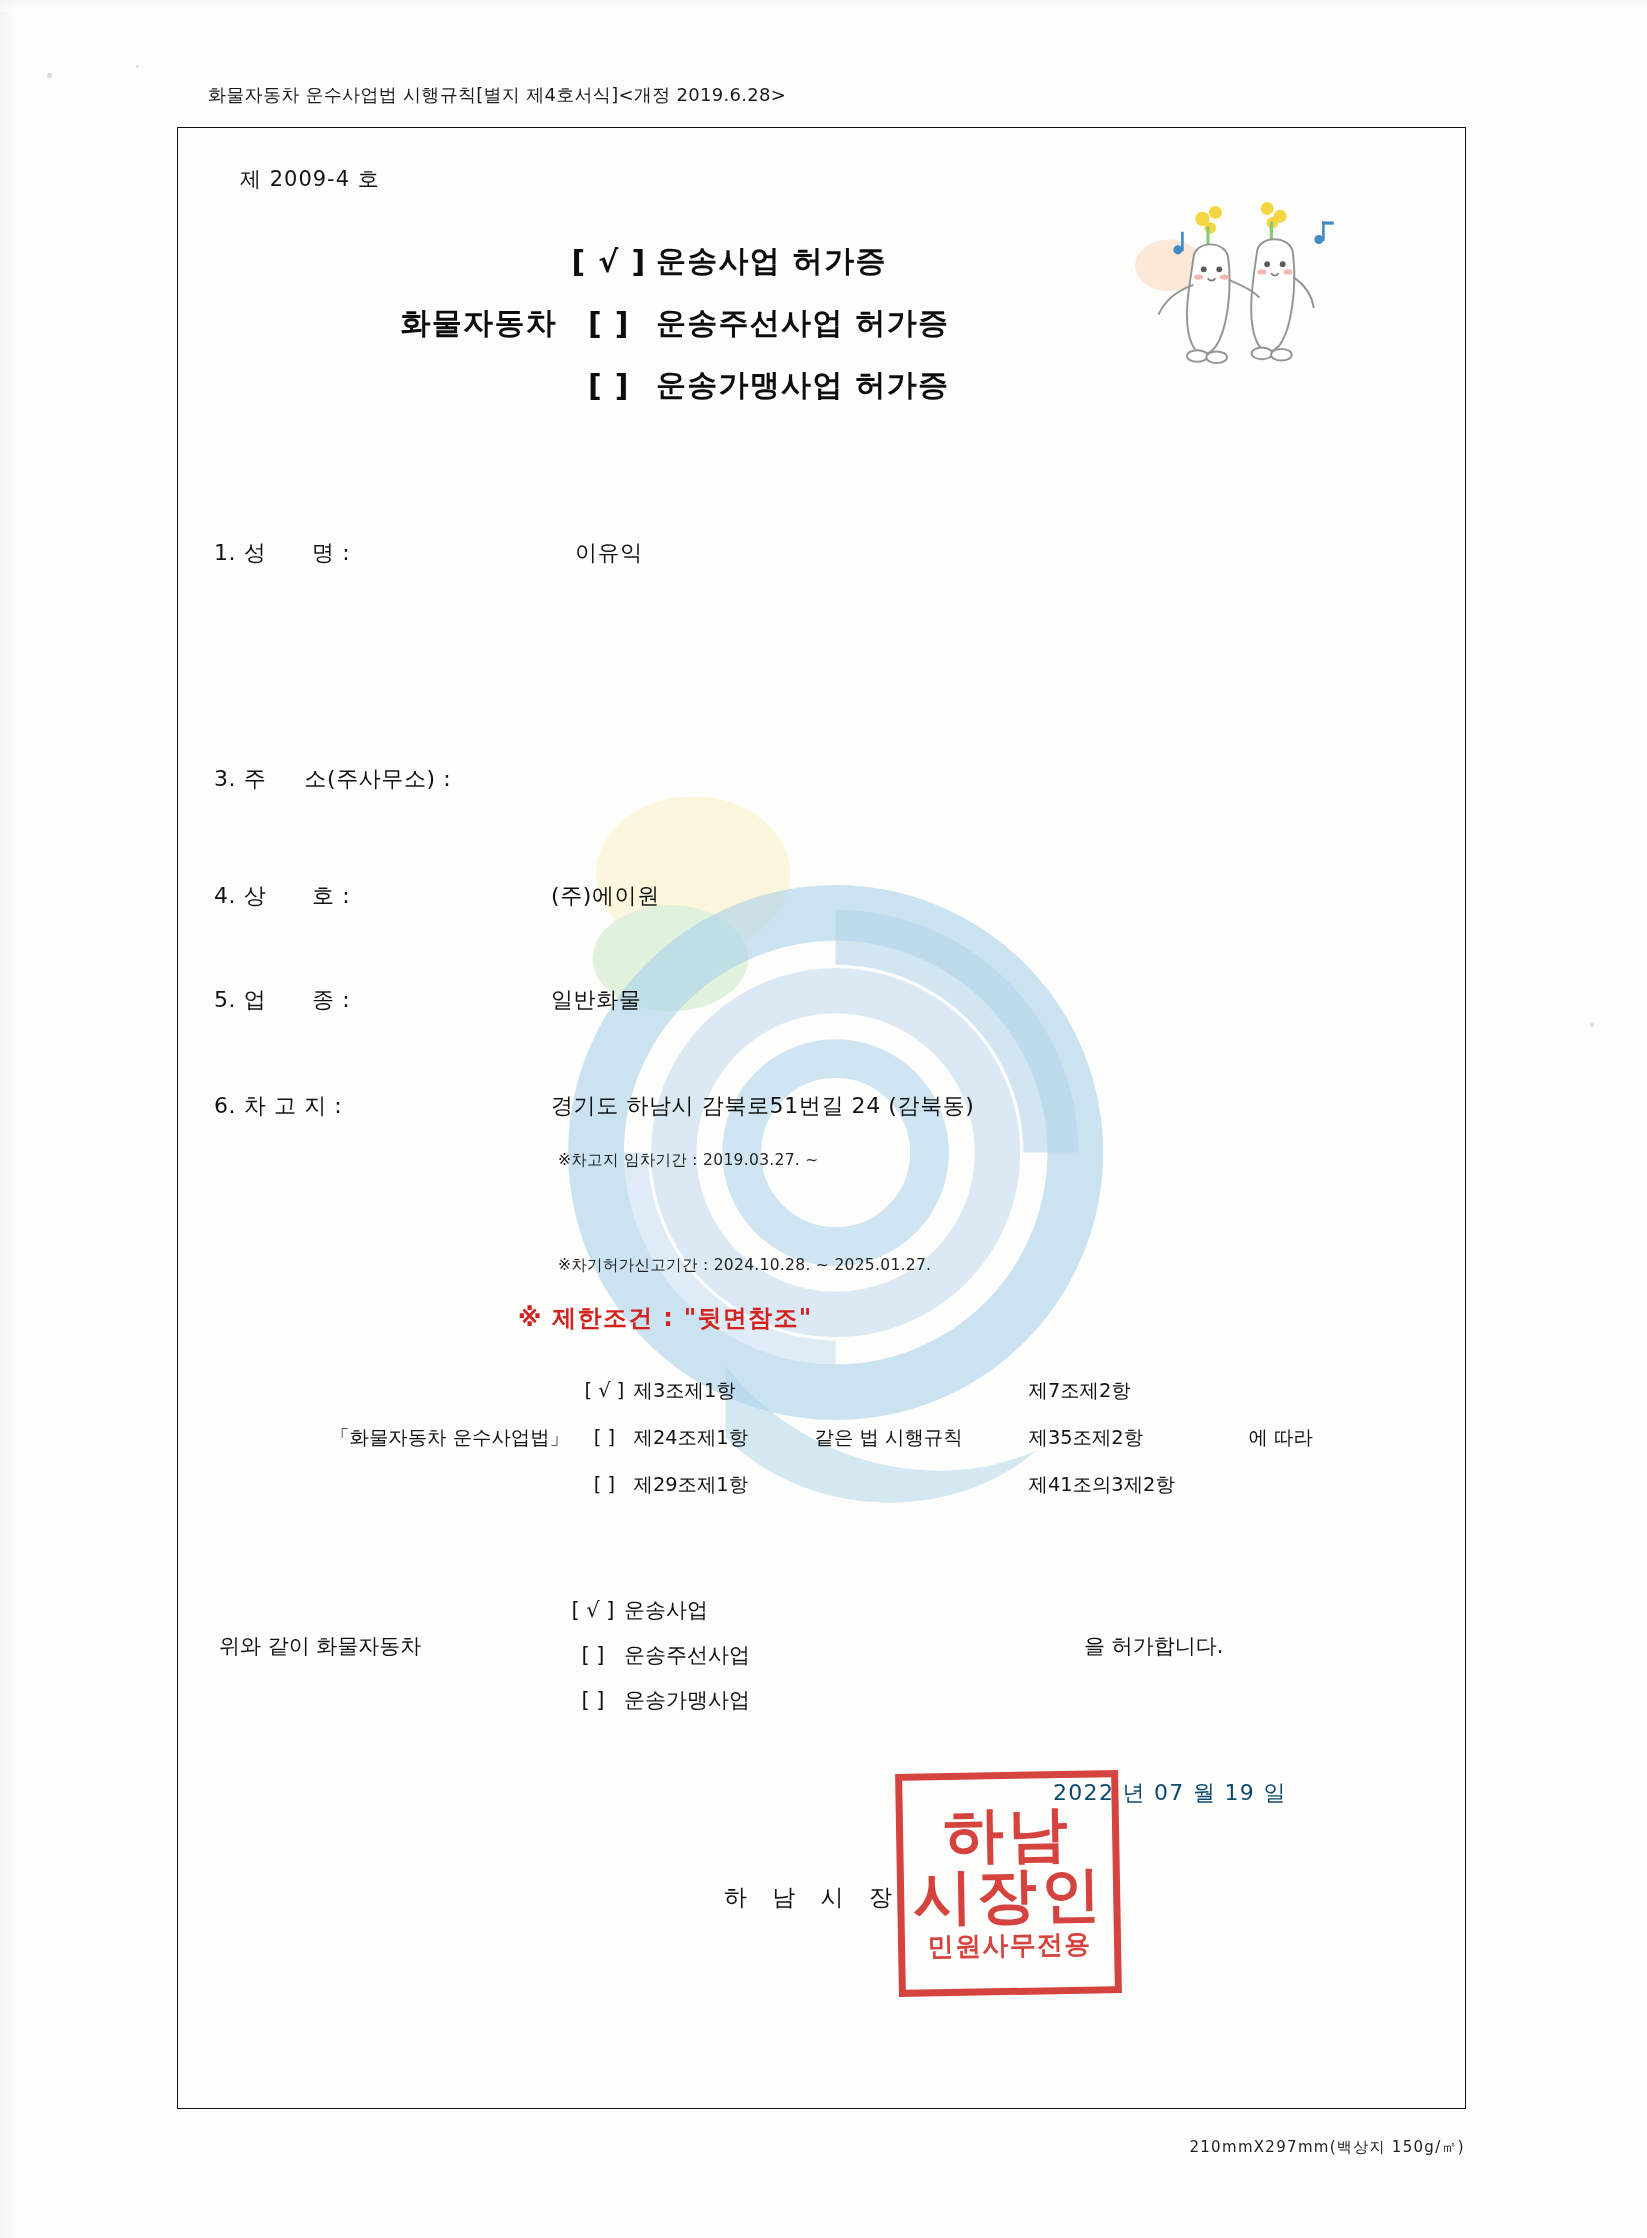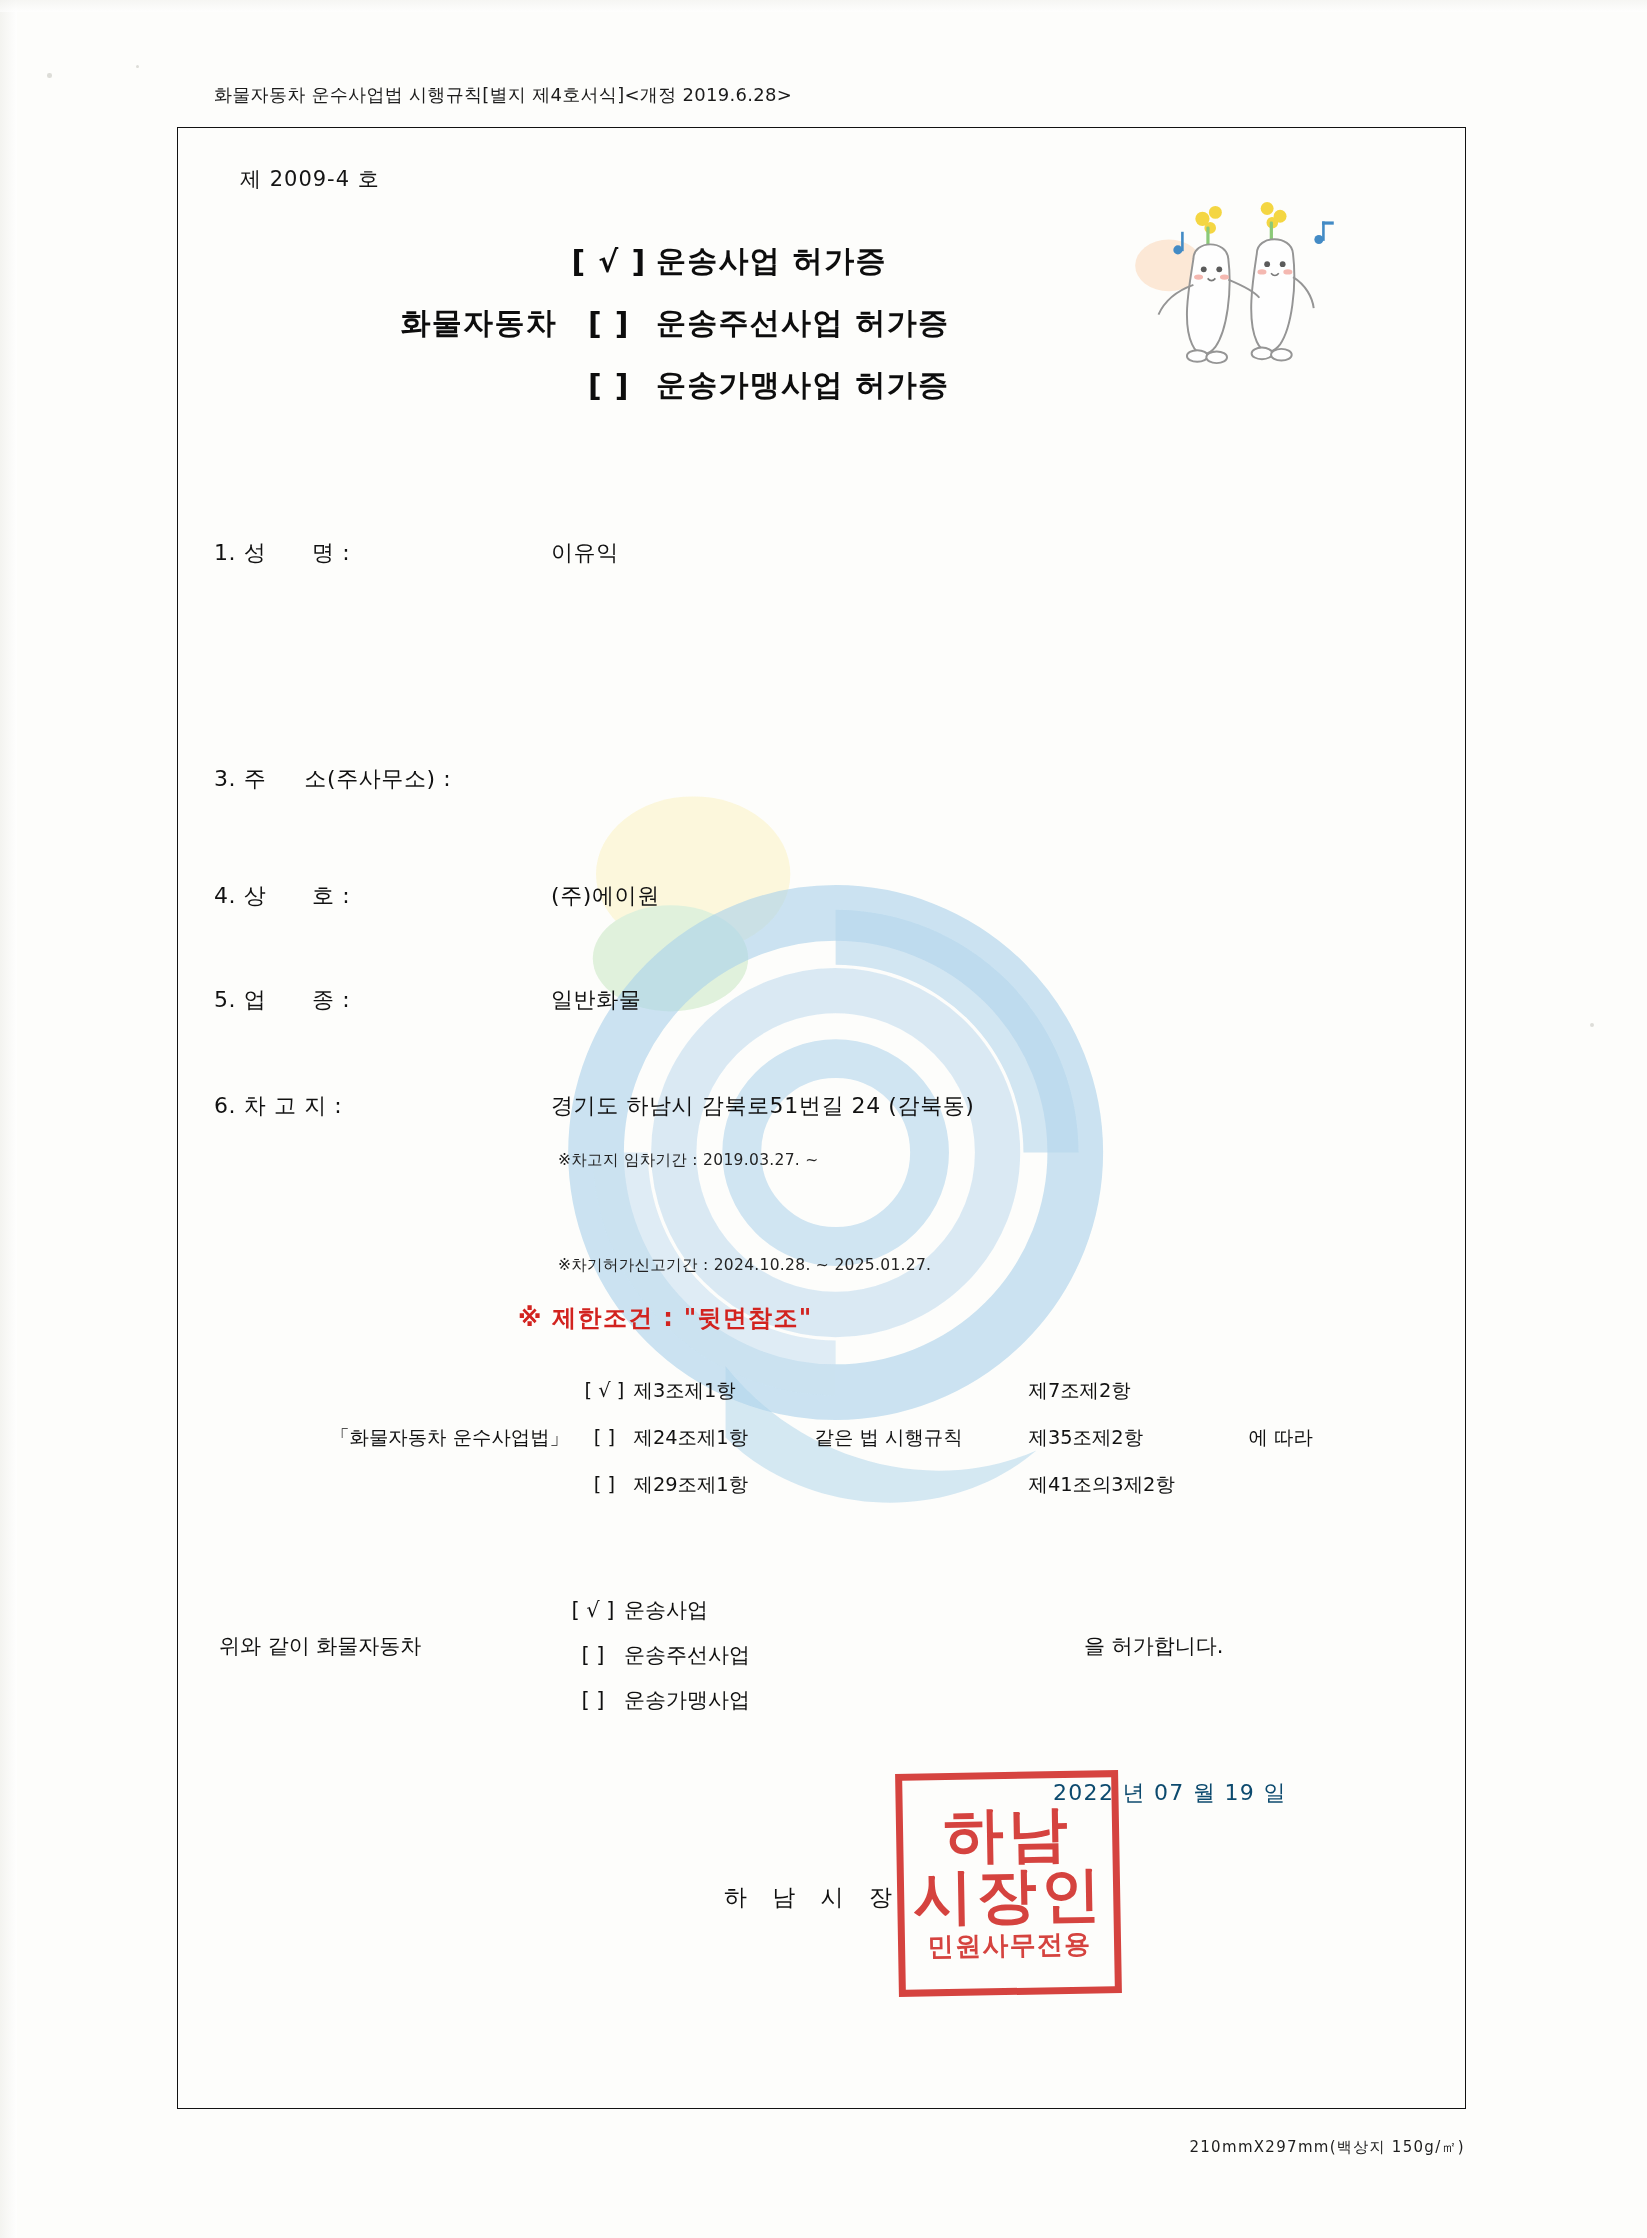"화물자동차 운수사업법 시행규칙[별지 제4호서식]<개정 2019.6.28>" .form-ref { left: 214px -> 208px }
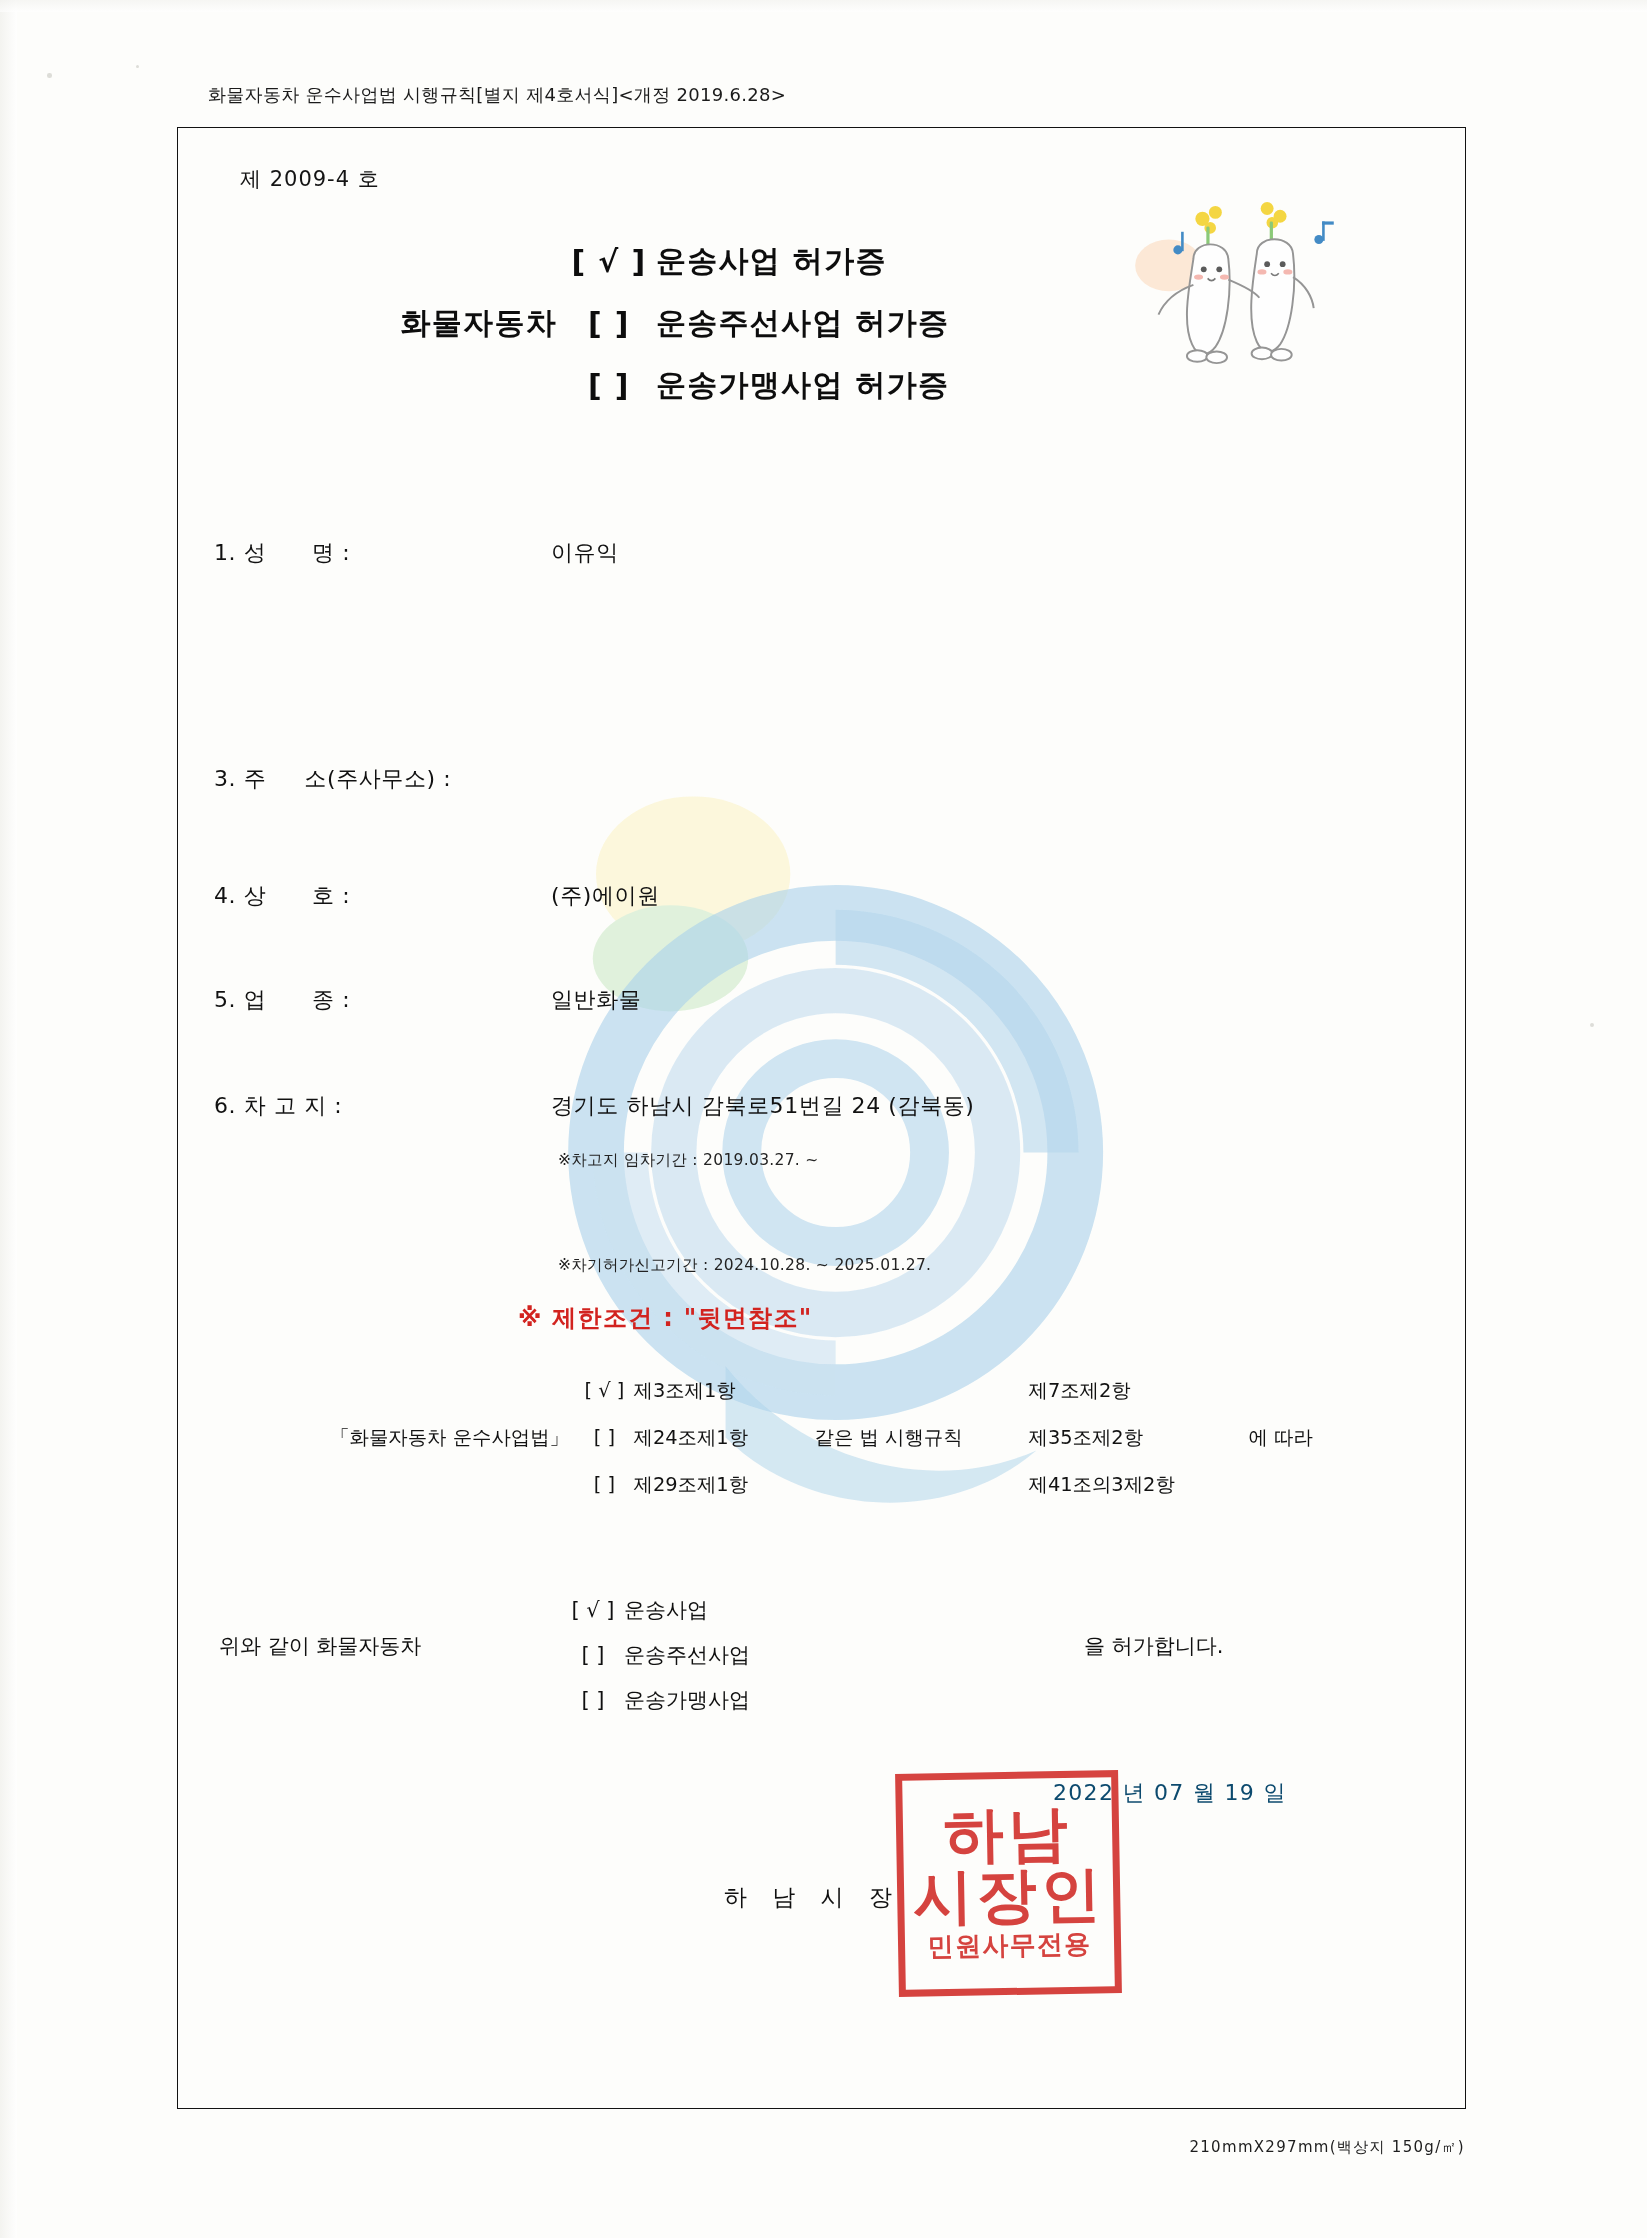"1. 성 명 :" div.field { gap: none -> 24px }
